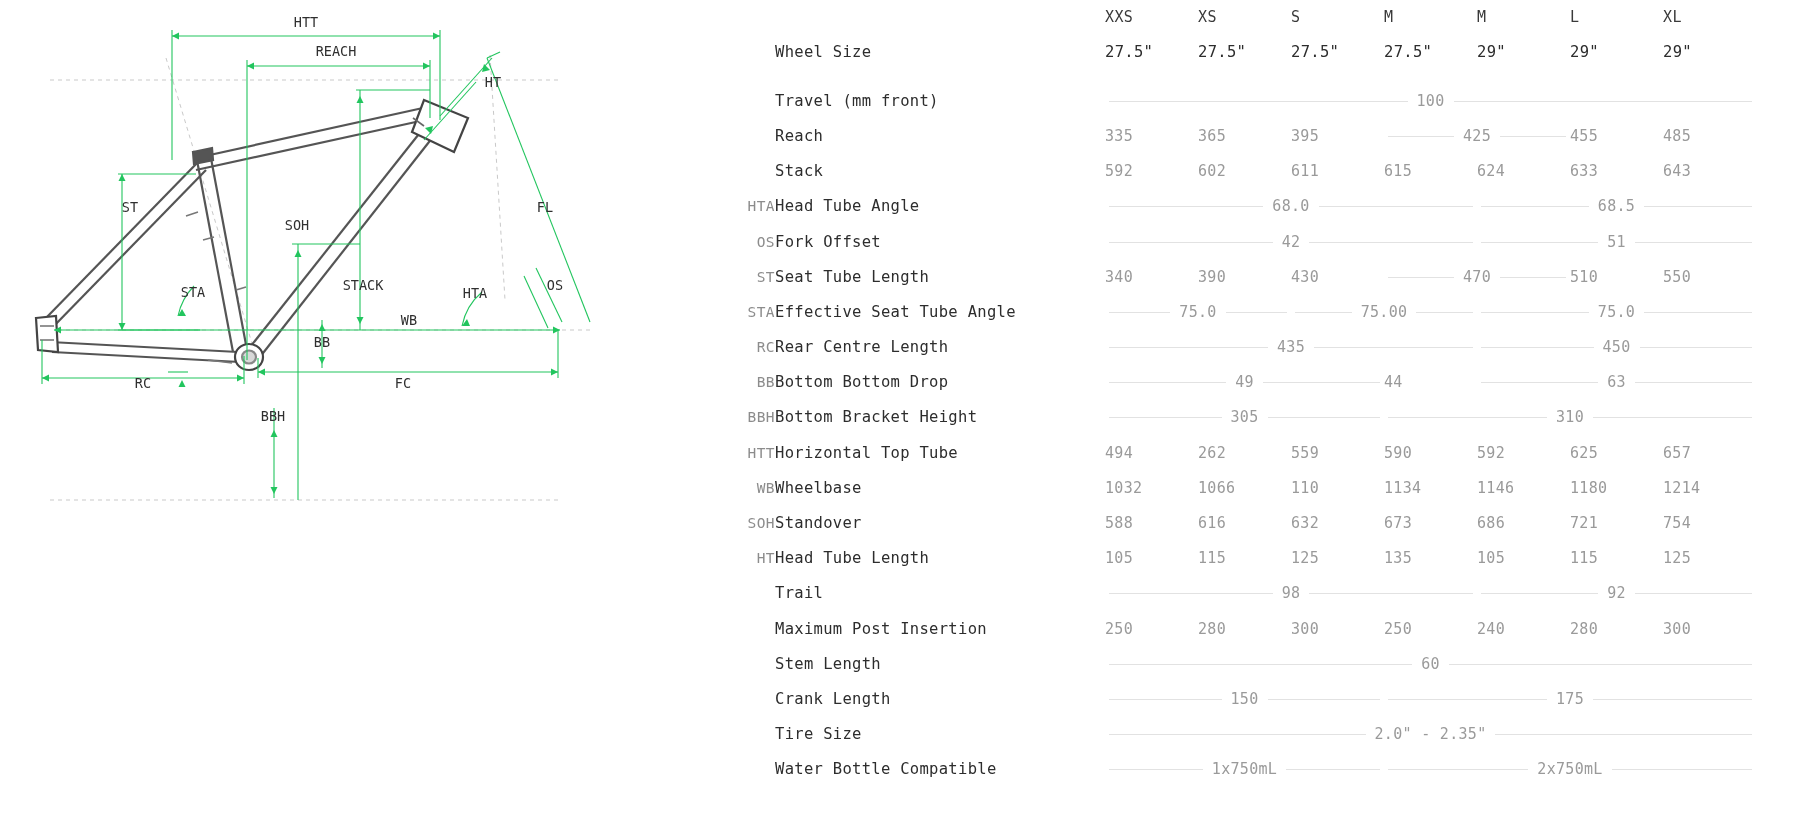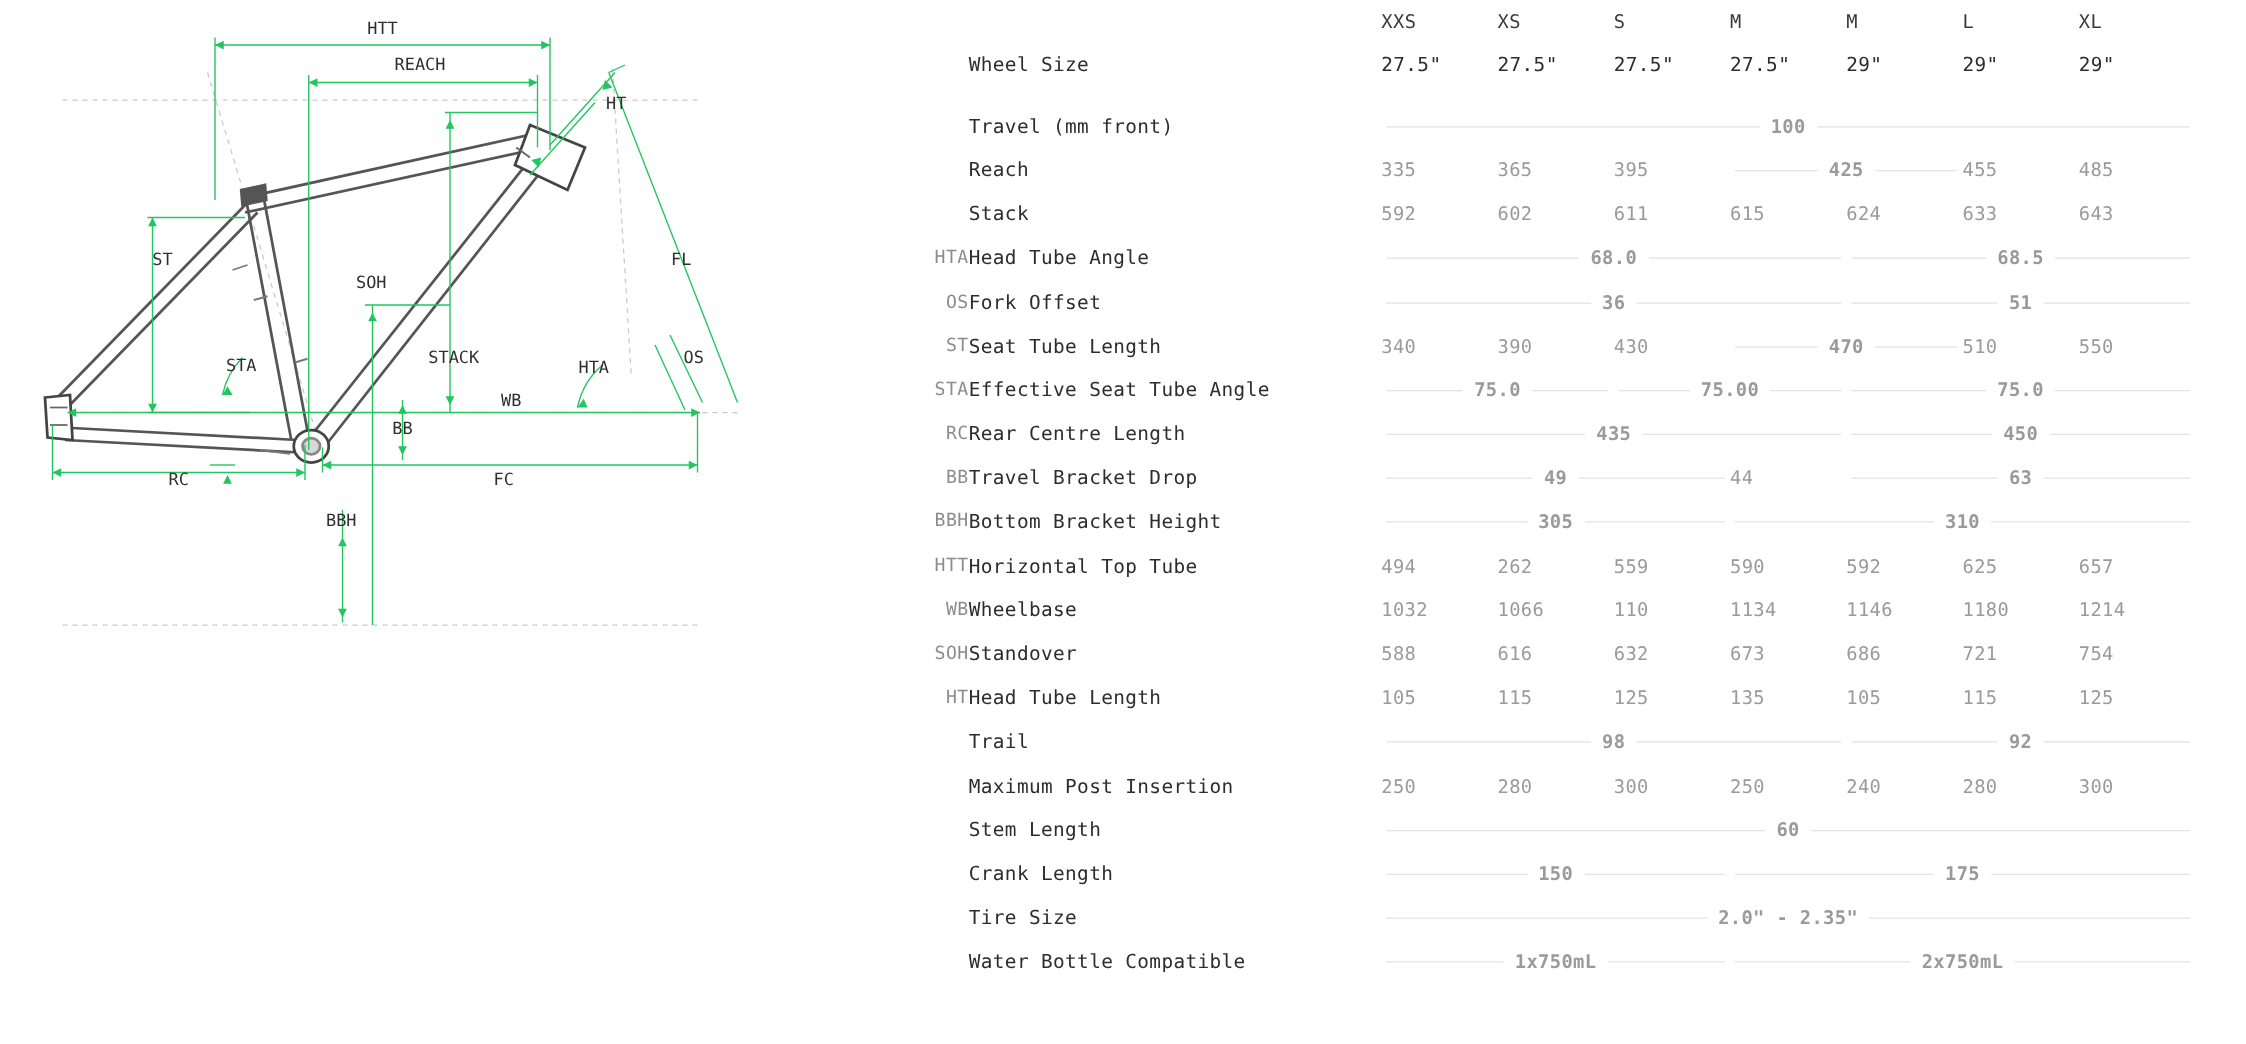"100" .span-cell .txt { font-weight: bold -> none }
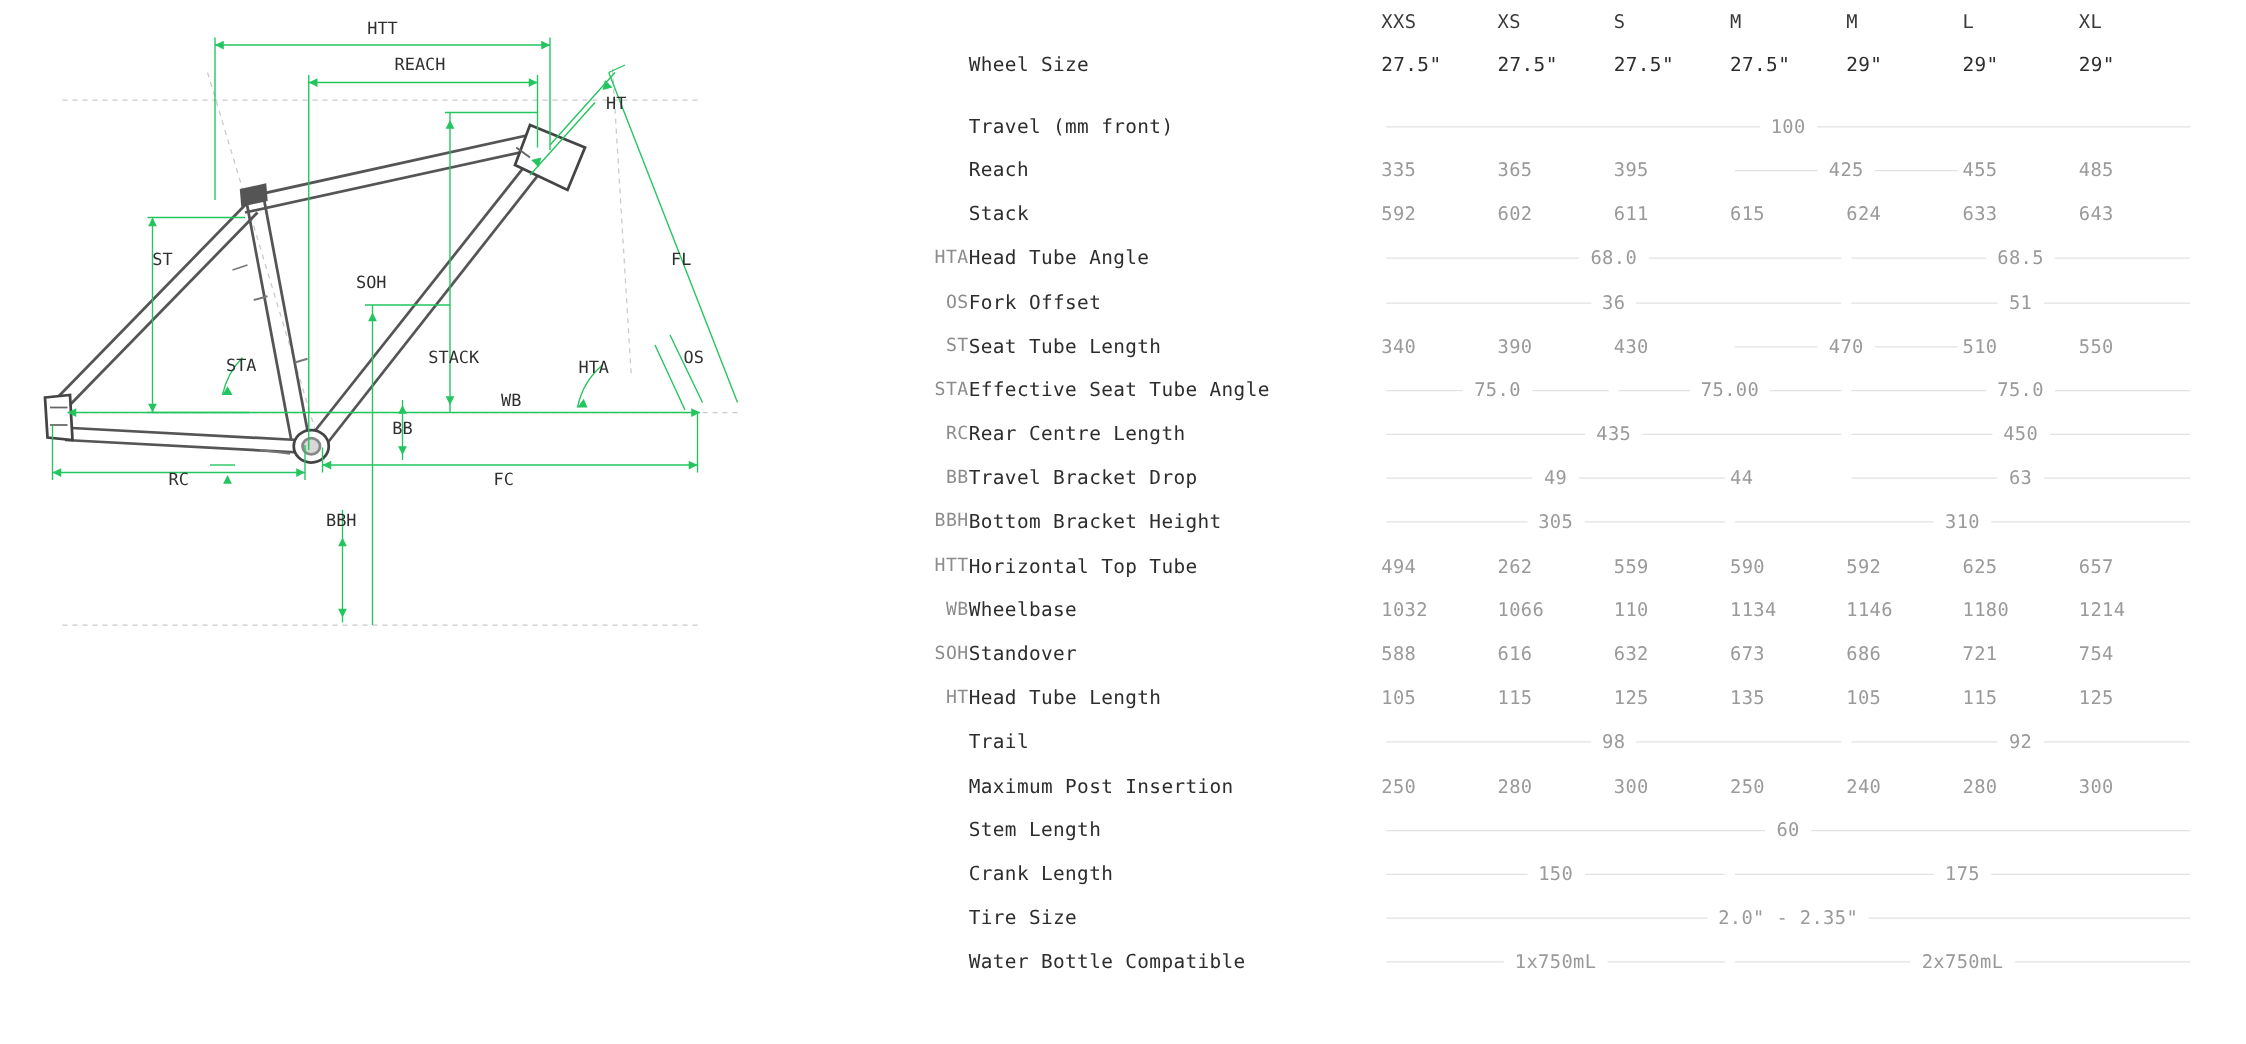"36" span.txt { text: 36 -> 42 }
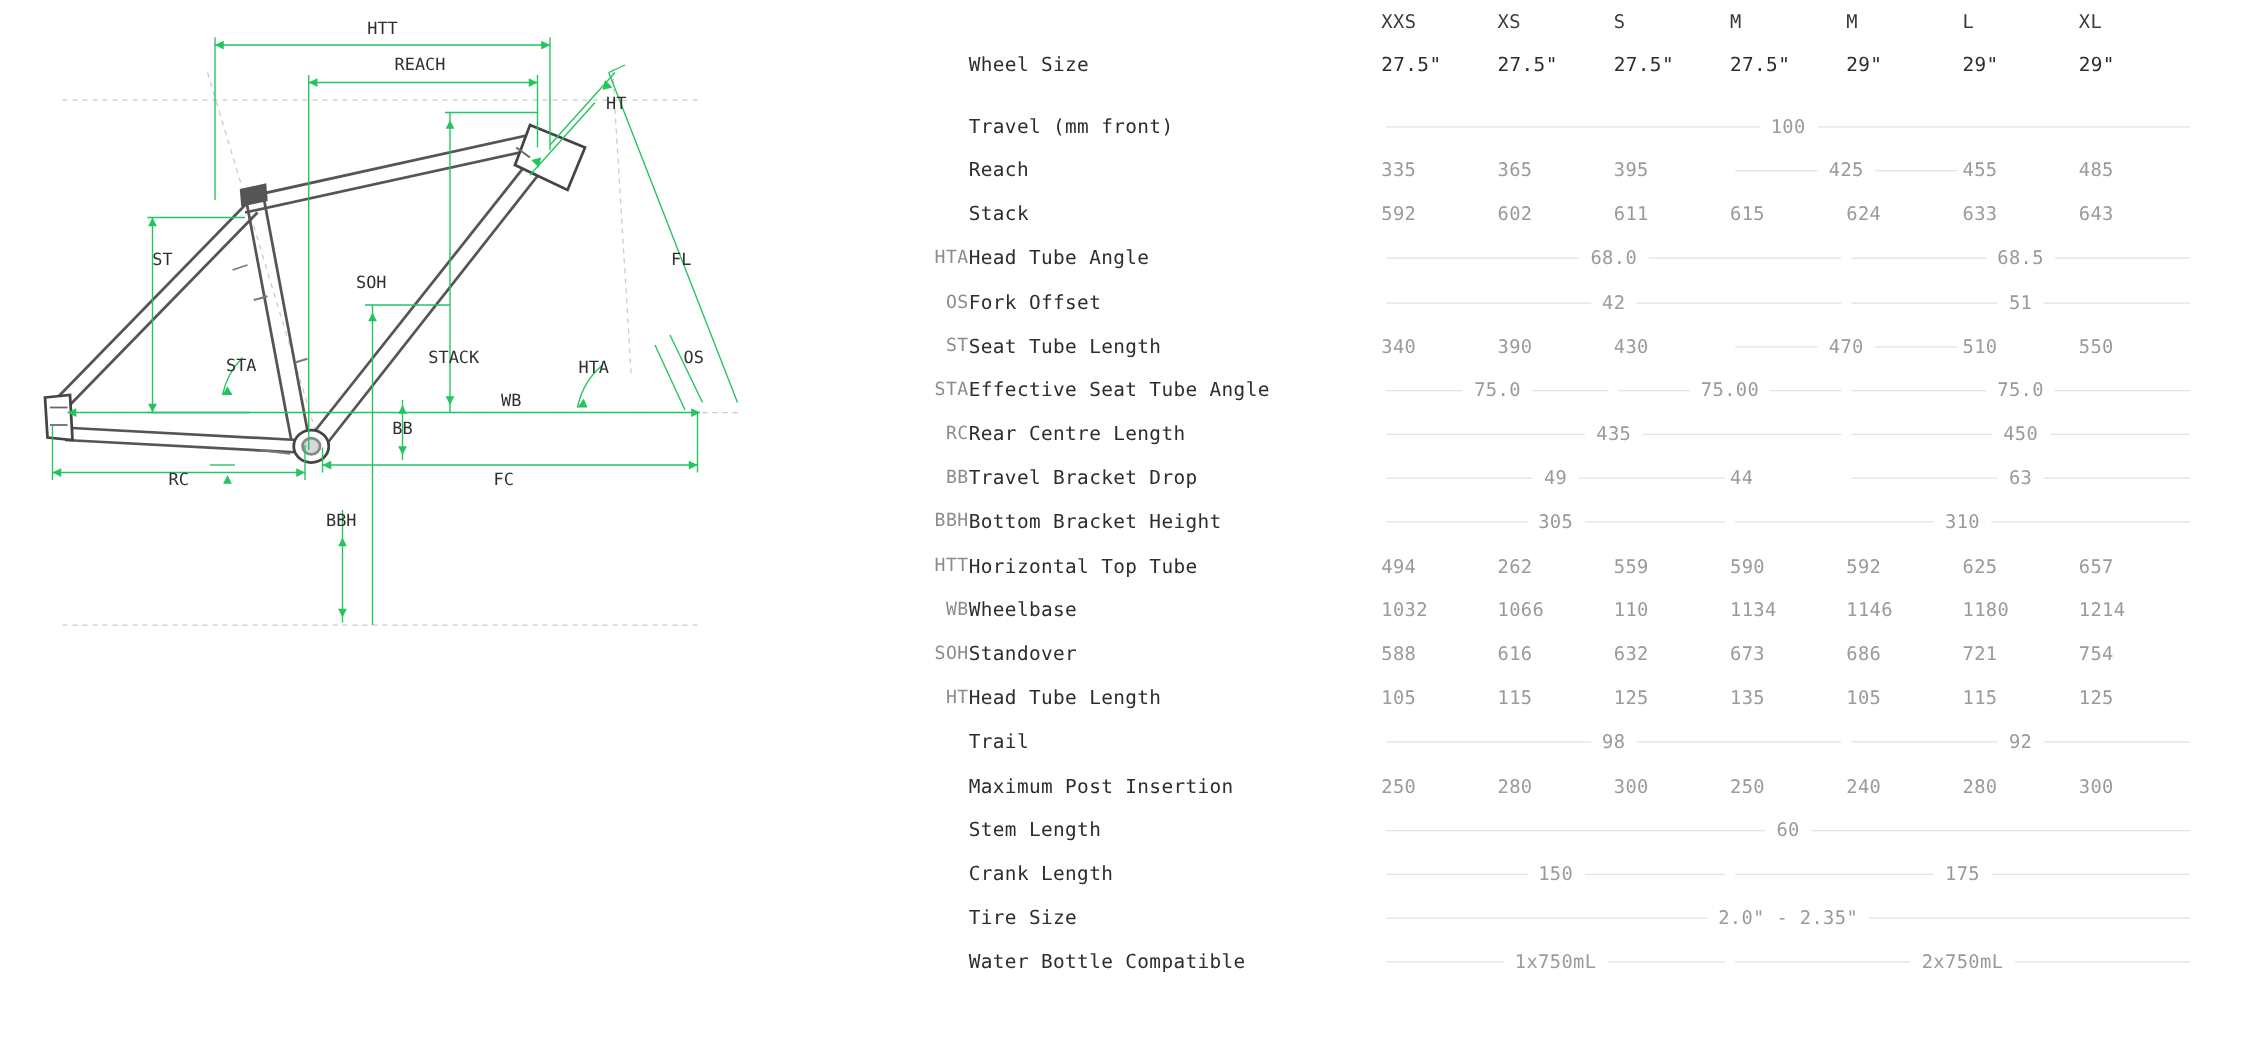"Travel Bracket Drop" td.label { text: Travel Bracket -> Bottom Bottom }
